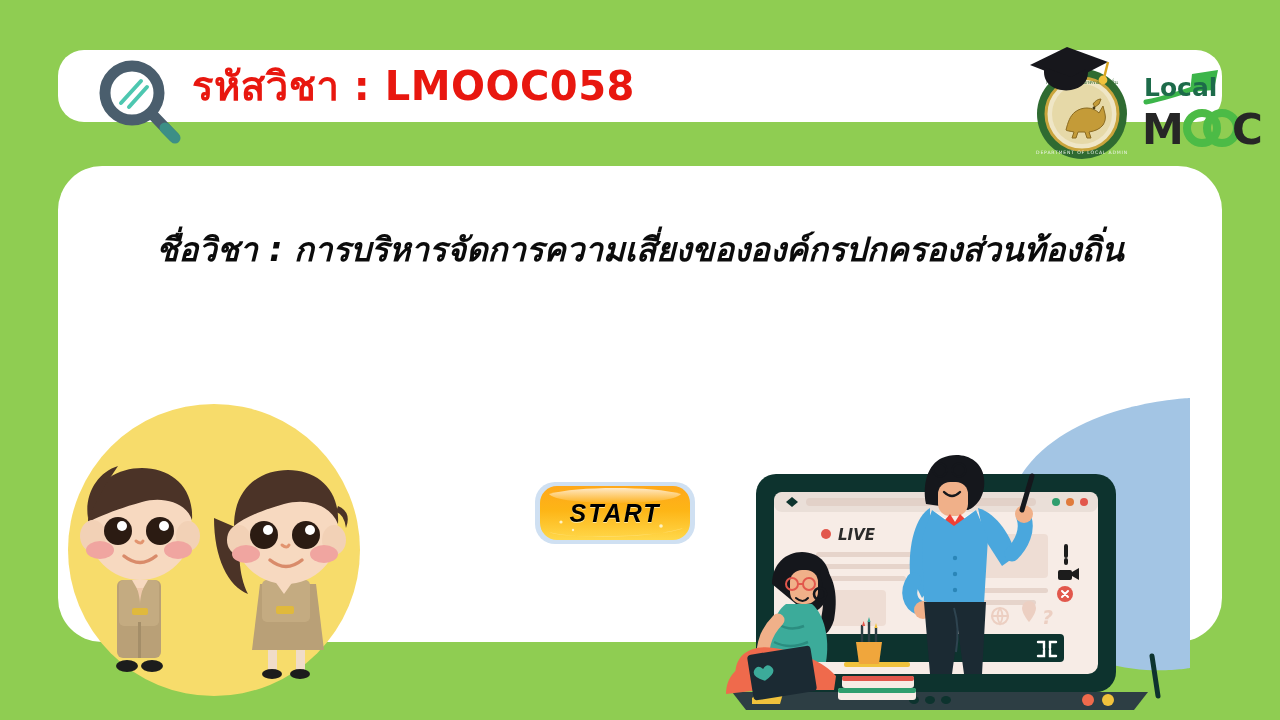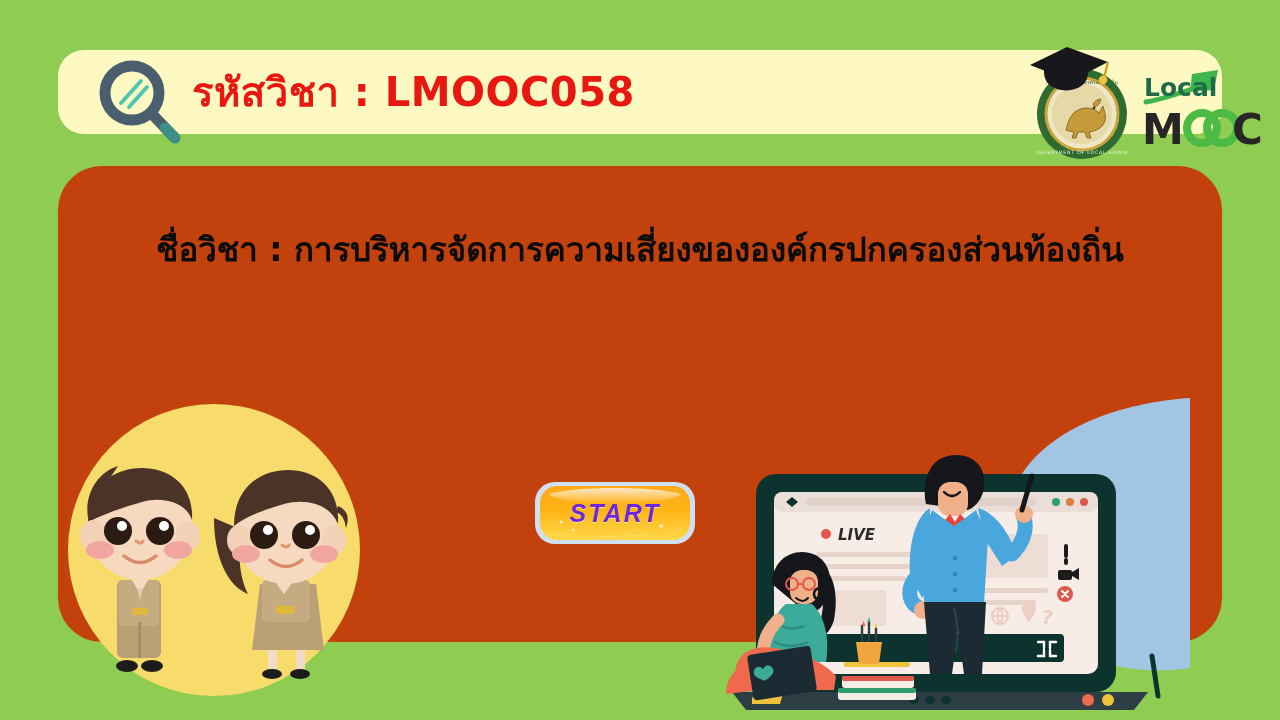"รหัสวิชา : LMOOC058" #header-card { background: #fef9c3 -> #ffffff; height: 84px -> 72px }
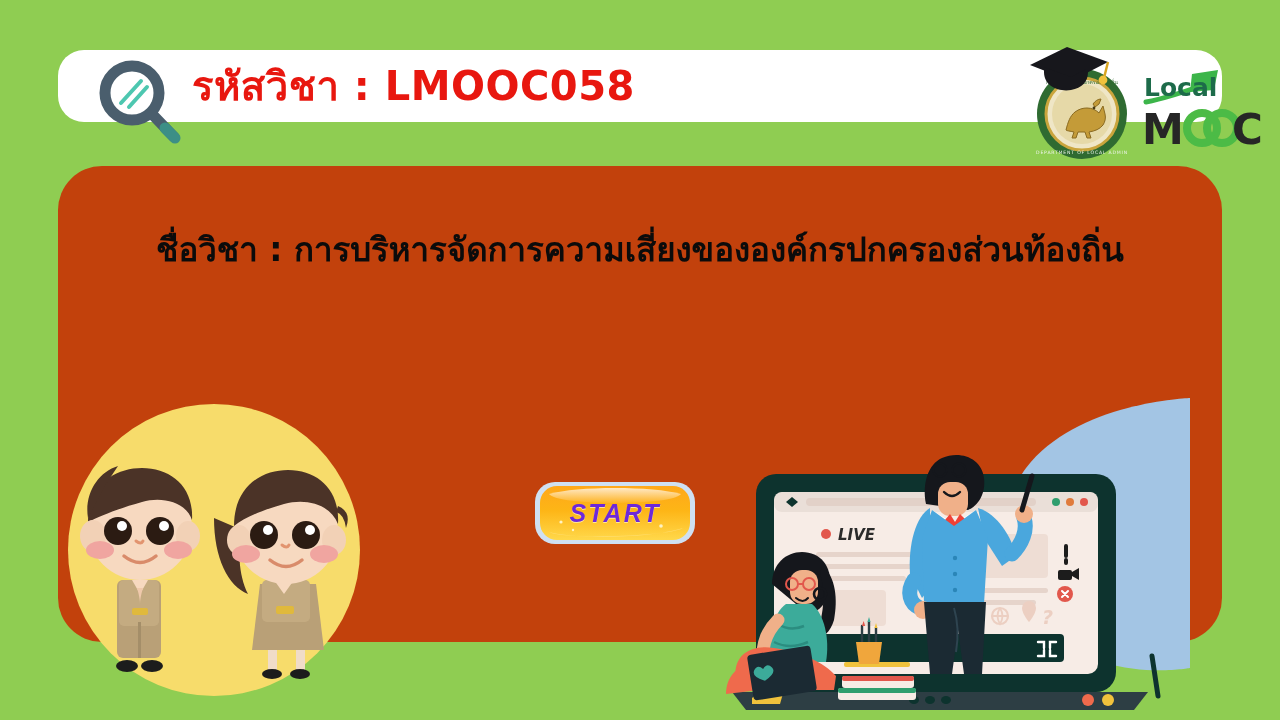"ชื่อวิชา :" #main-card { background: #c2410c -> #ffffff; font-style: none -> italic }
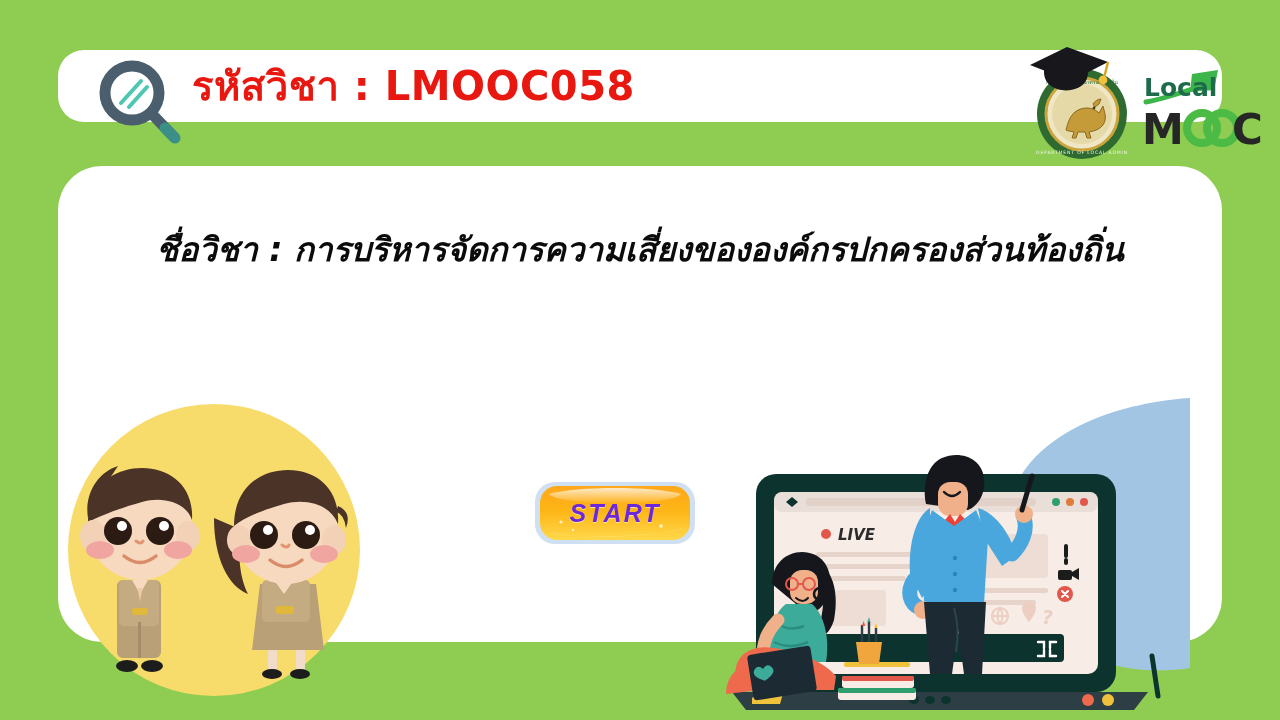"START" #start-label { color: #6d28d9 -> #000000 }
